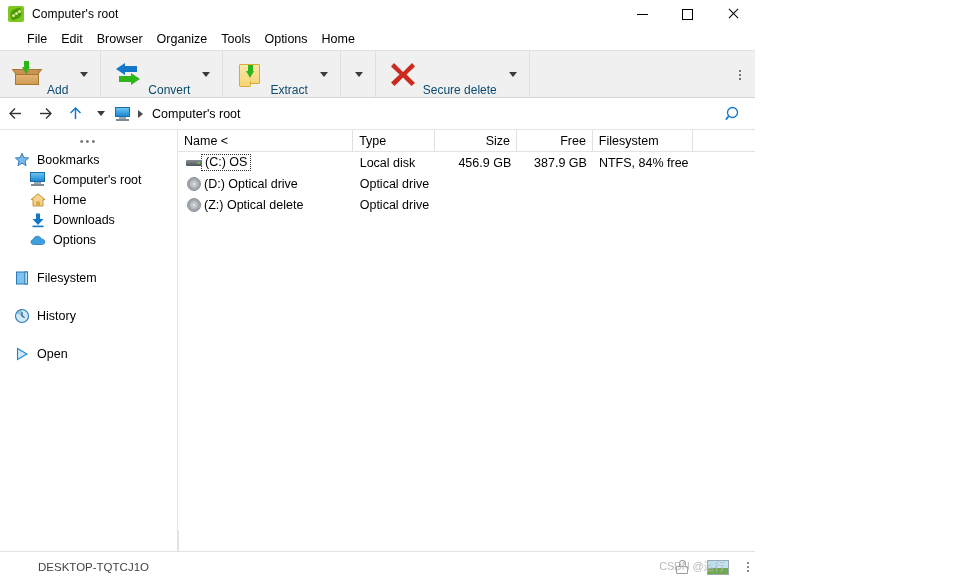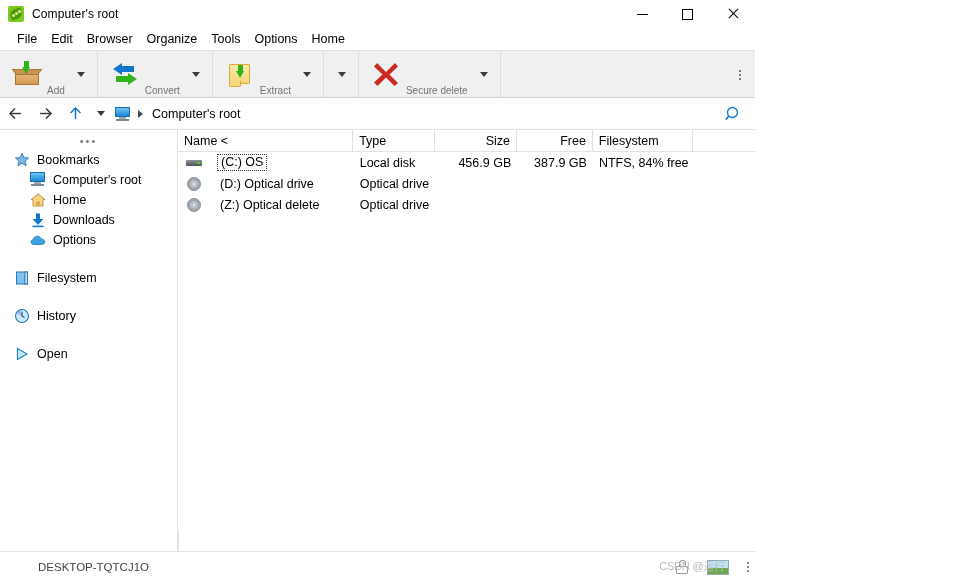"File" .menubar { padding-left: 10px -> 20px }
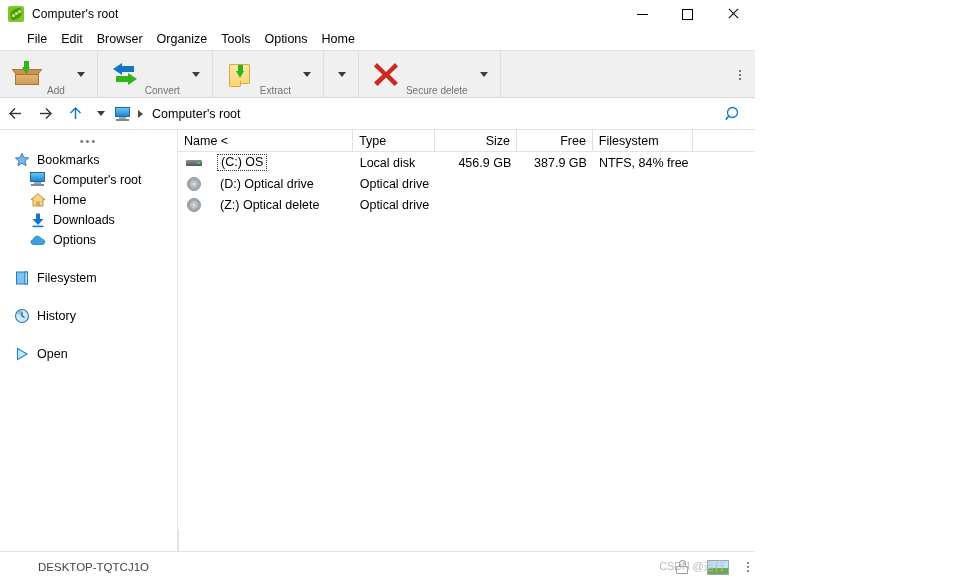"Add" .tblabel { color: #737373 -> #0c4a6e; font-size: 10px -> 12px }
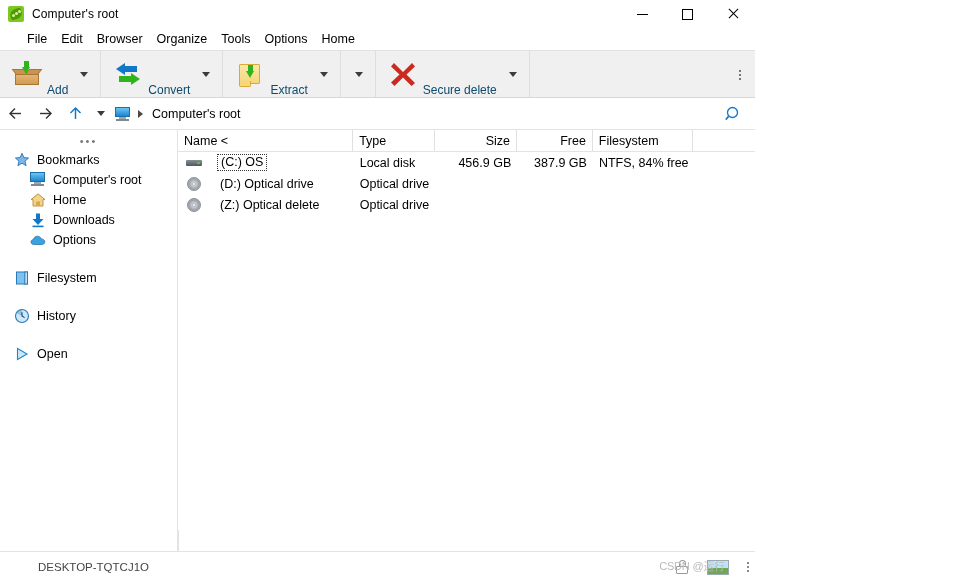"(C:) OS" .namecell { gap: 18px -> 2px }
